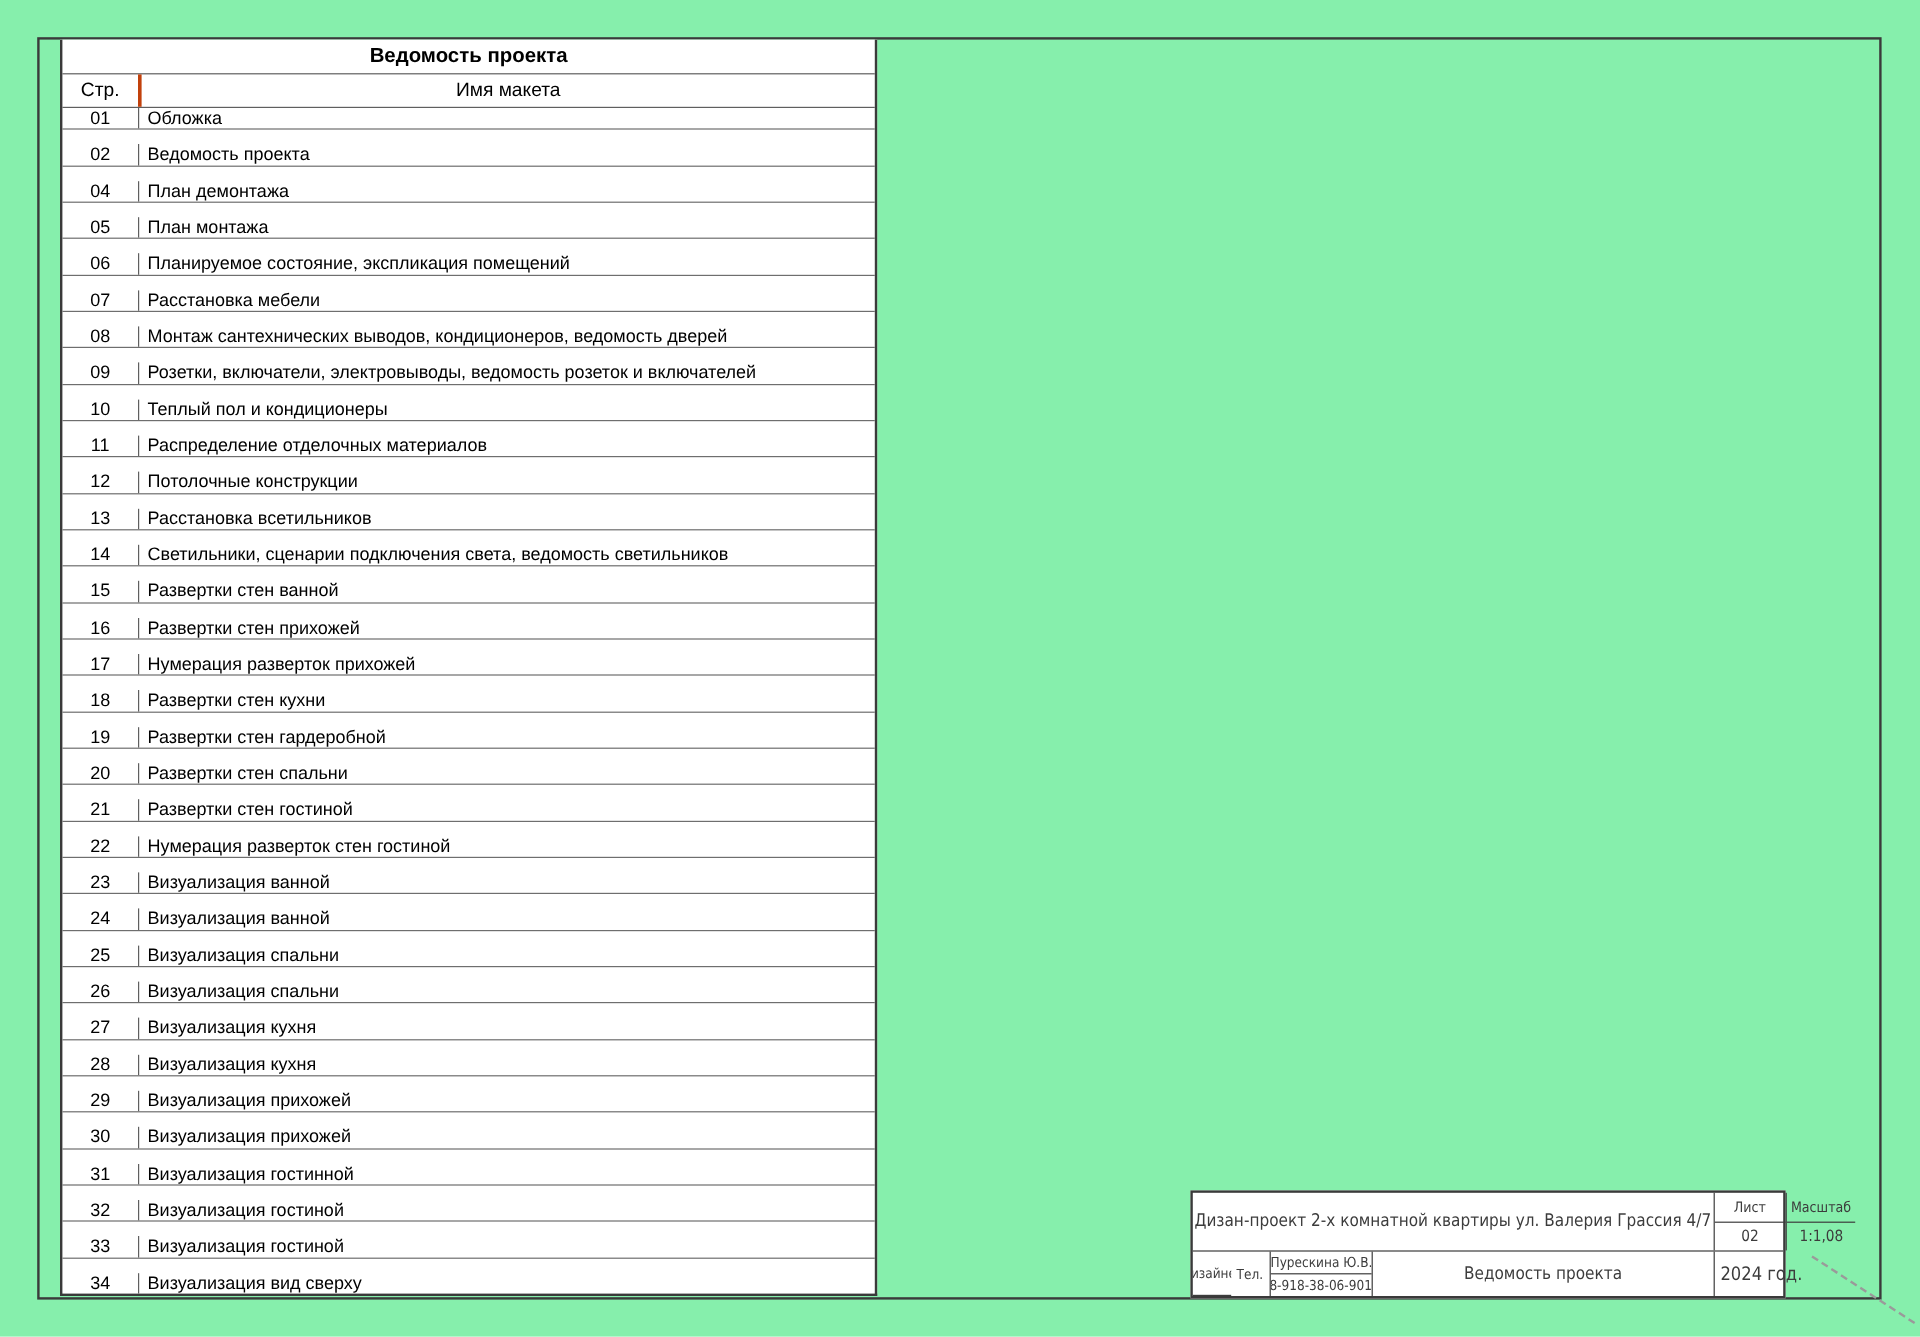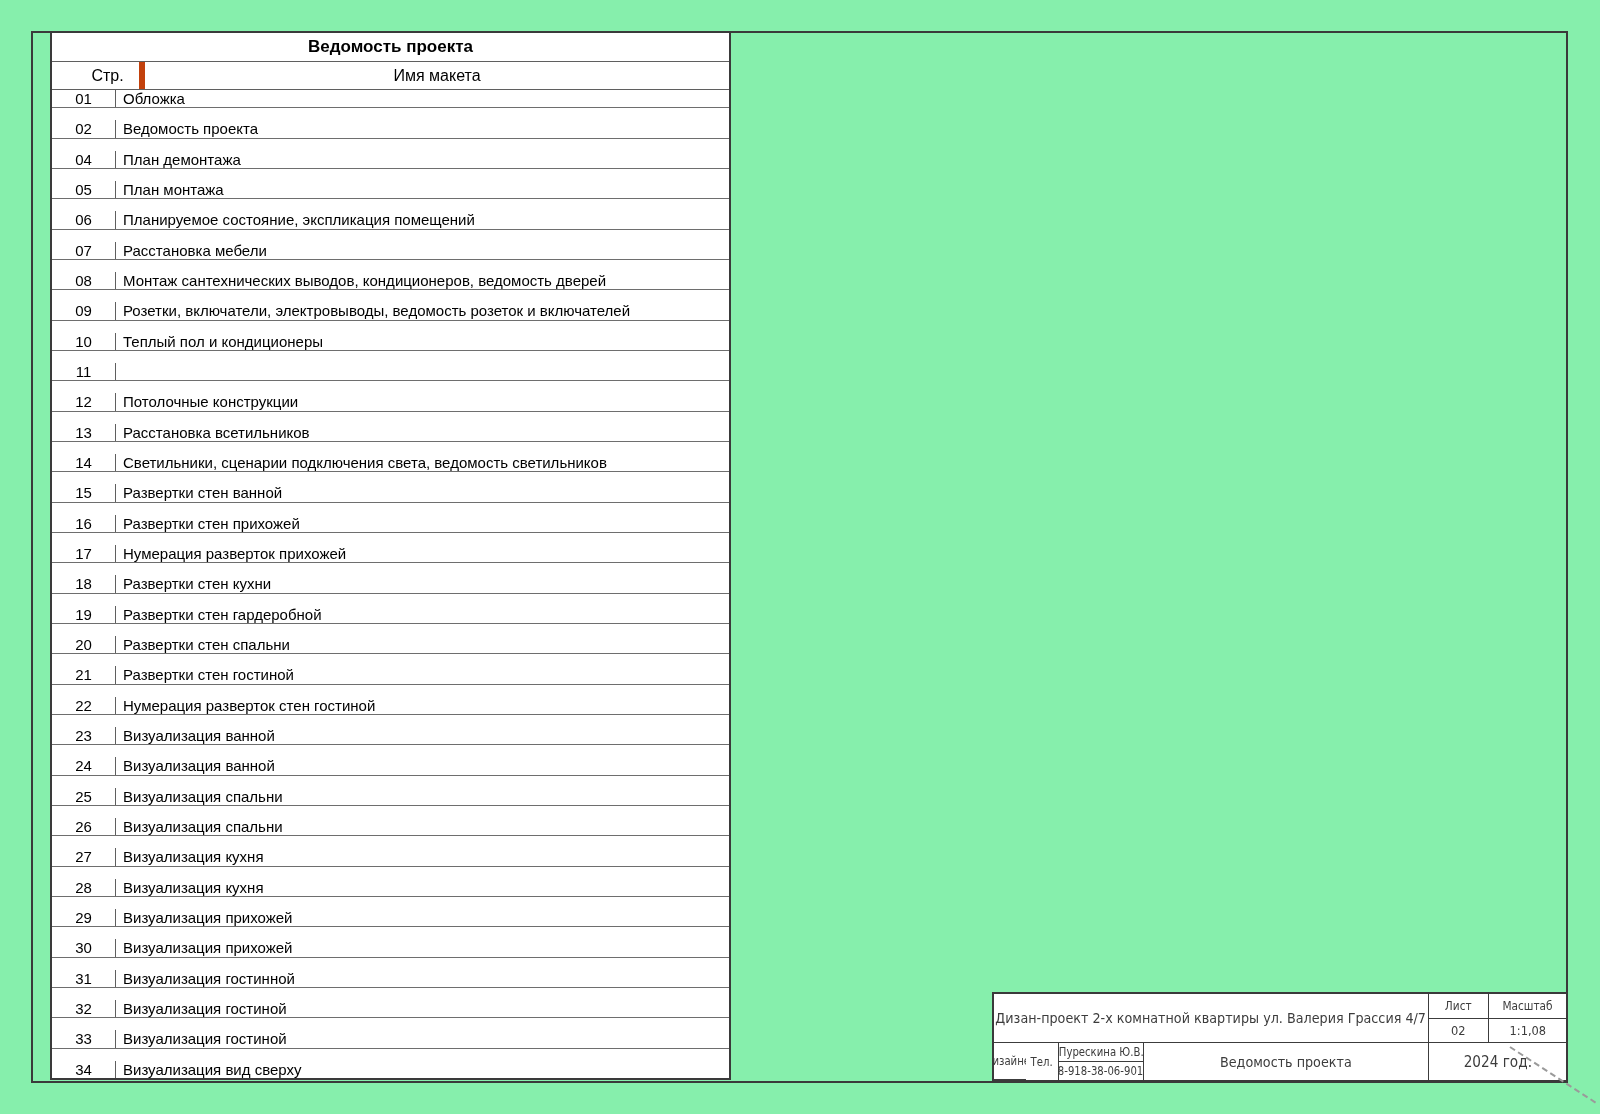"Стр." .head-num { border-right: 6px solid #c2410c -> 3px solid #c2410c; padding-left: 24px -> none }
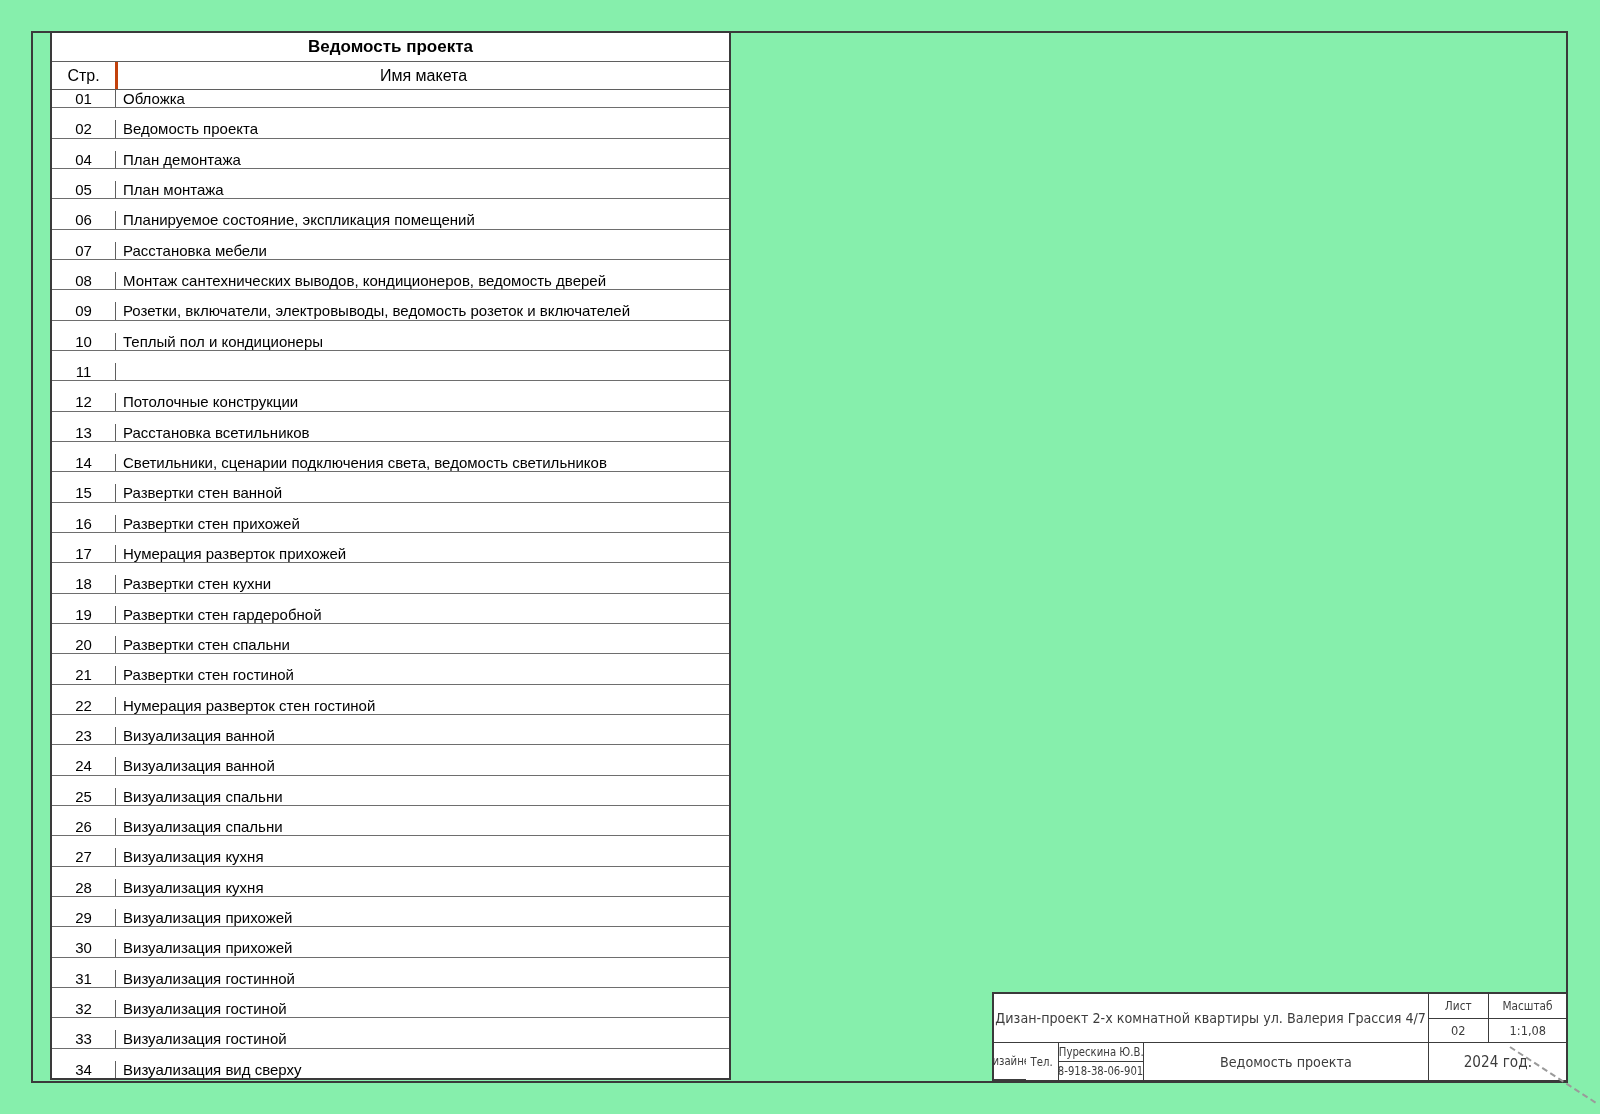"Распределение отделочных материалов" div.c-name { html: none -> <div>Распределение отделочных материалов</div> }
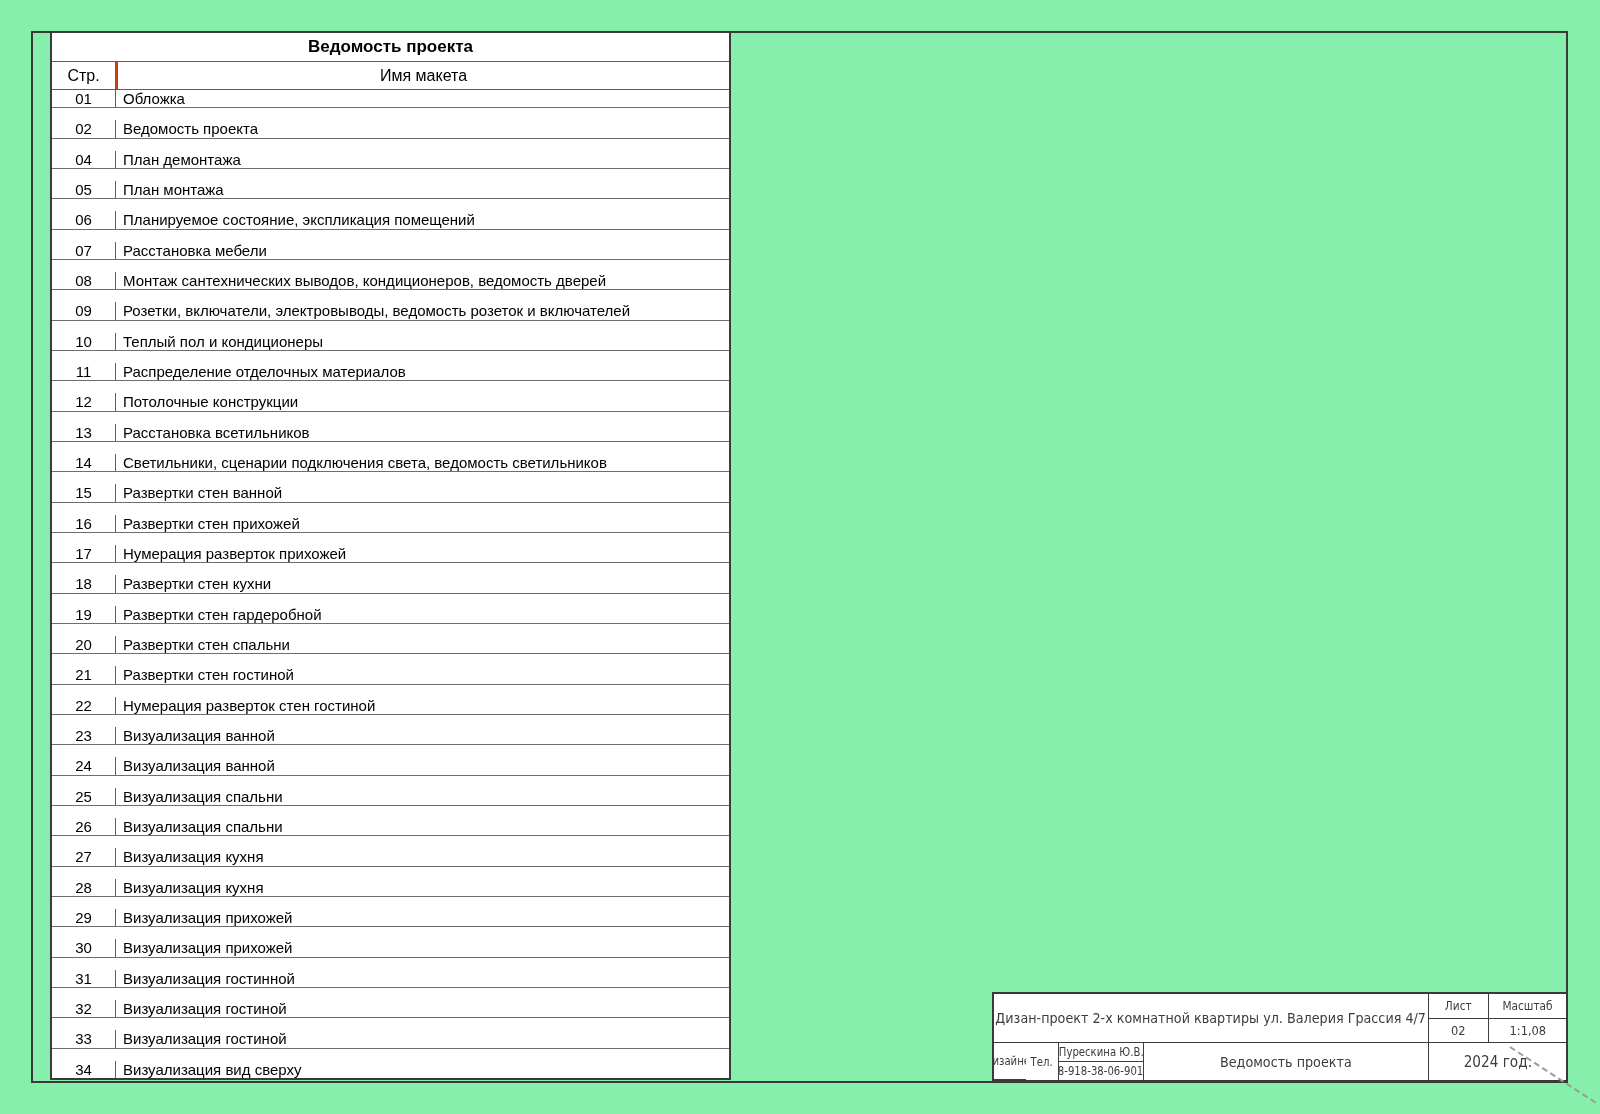"Дизан-проект 2-х комнатной квартиры ул." .stamp { width: 576px -> 496px }
